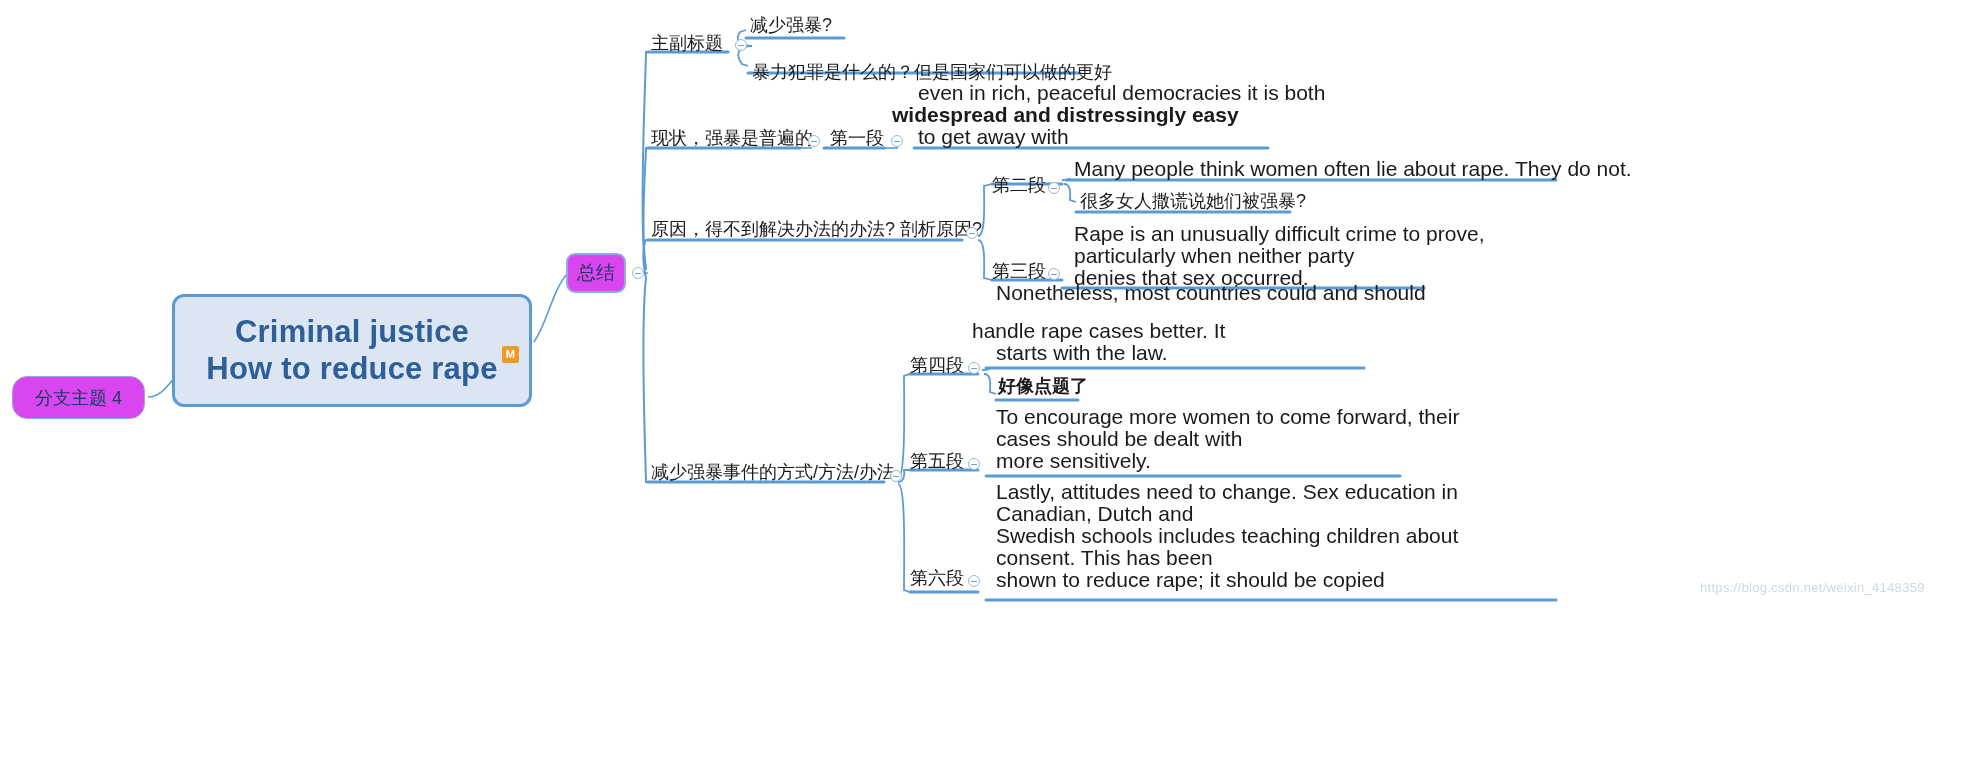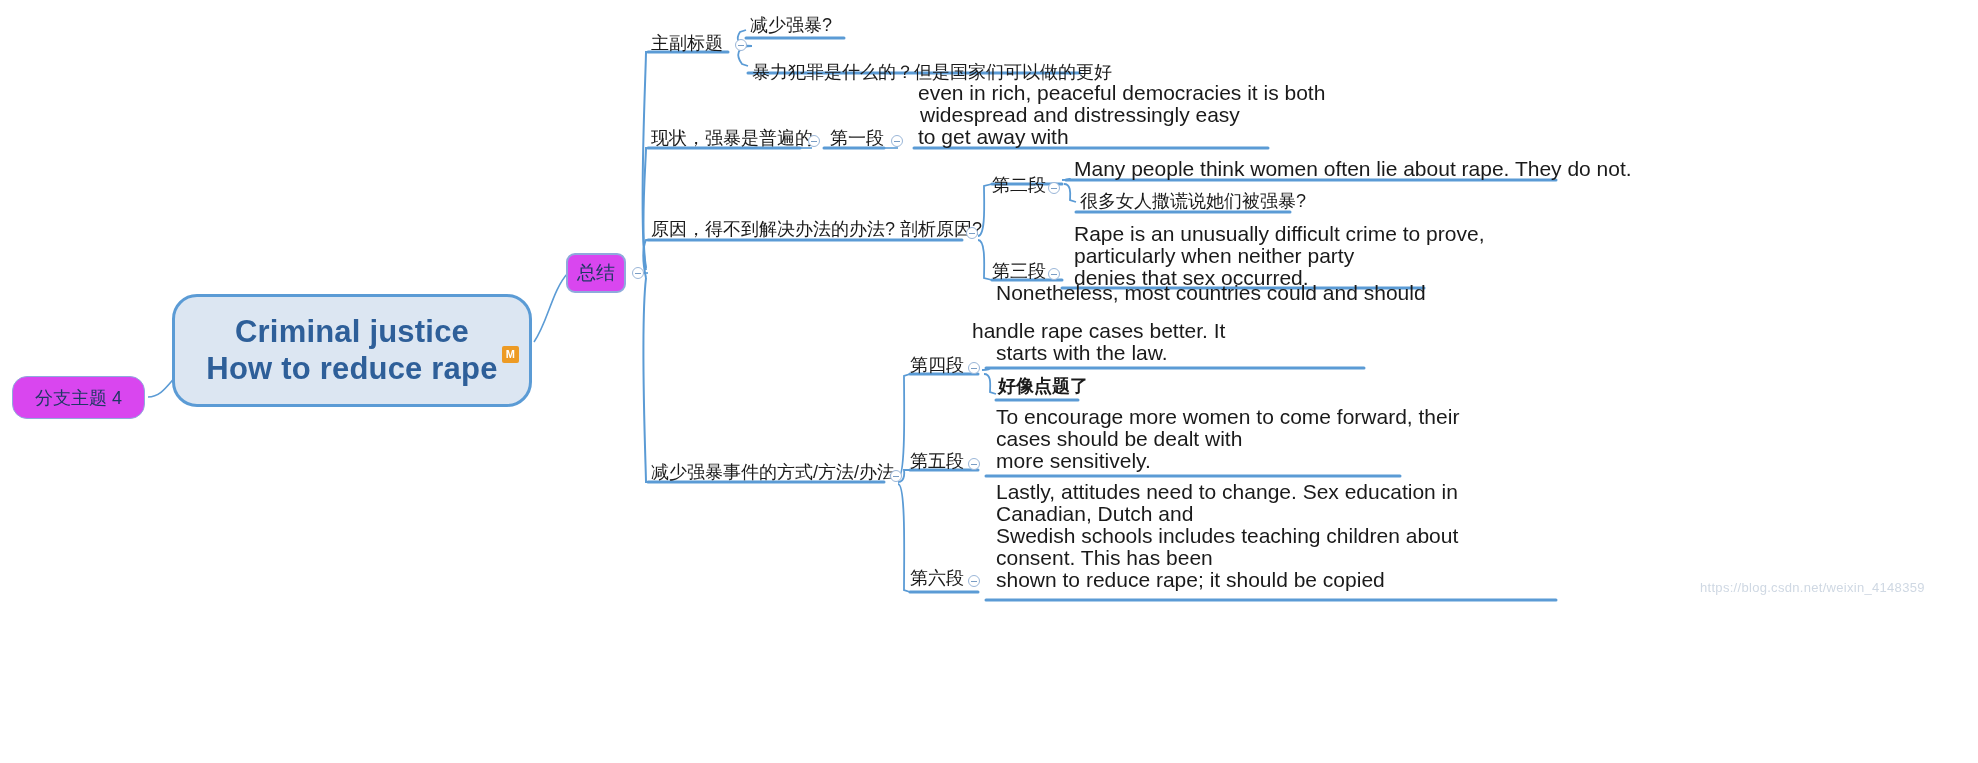"widespread and distressingly easy" div.label { font-weight: none -> bold; left: 920px -> 892px }
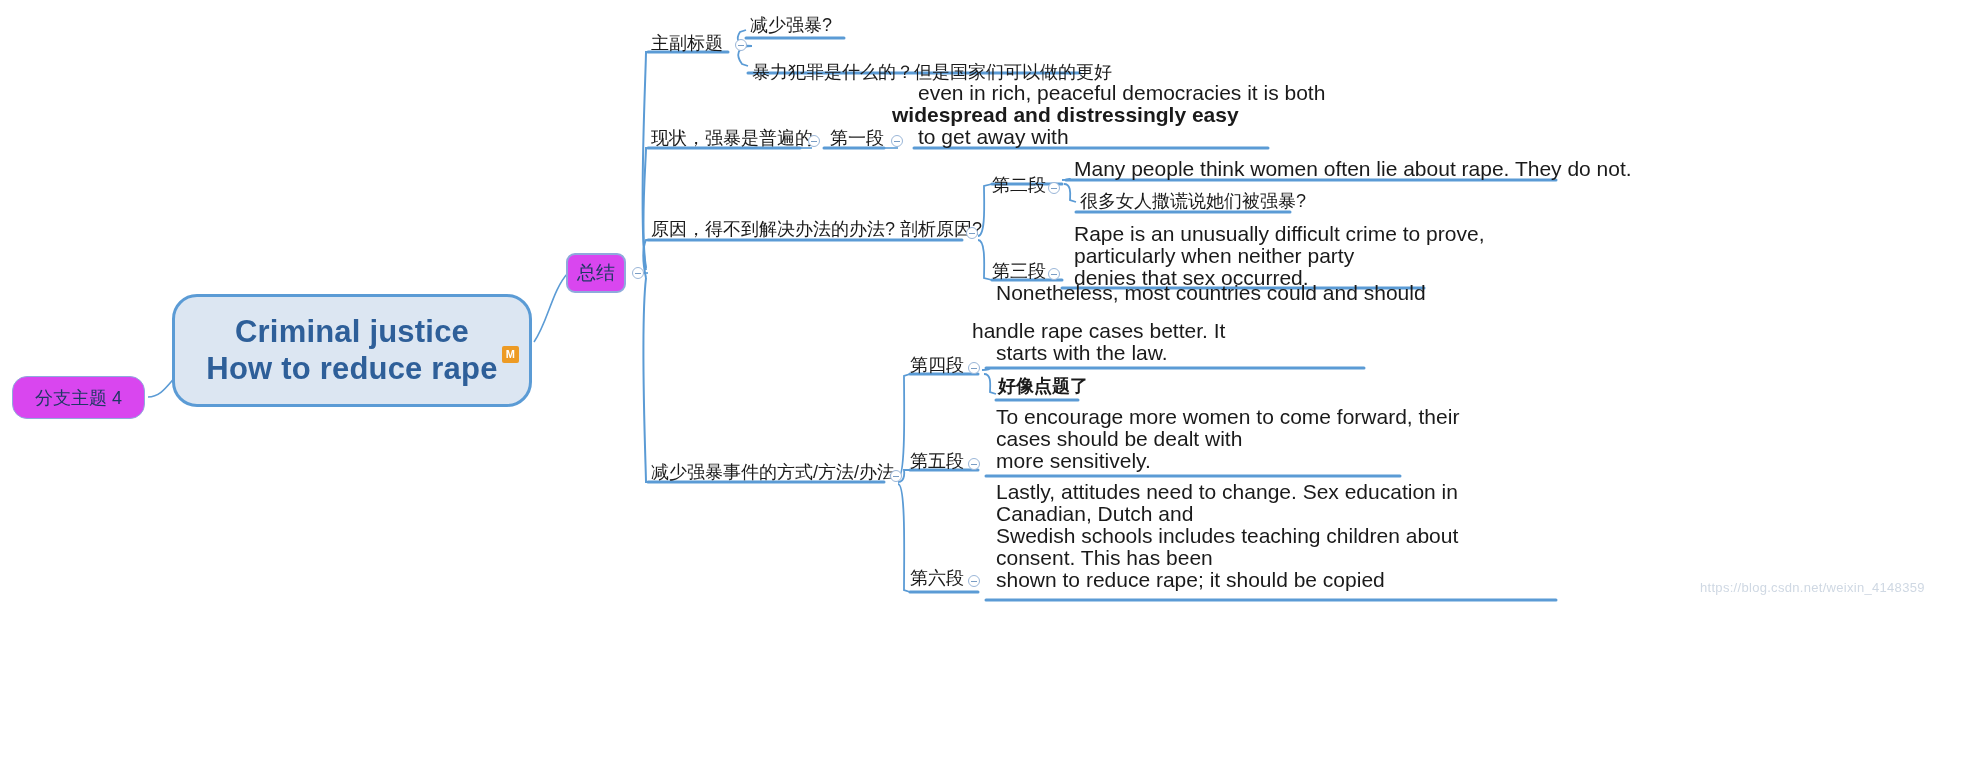"Criminal justice" div.root-node { border-radius: 25px -> none }
